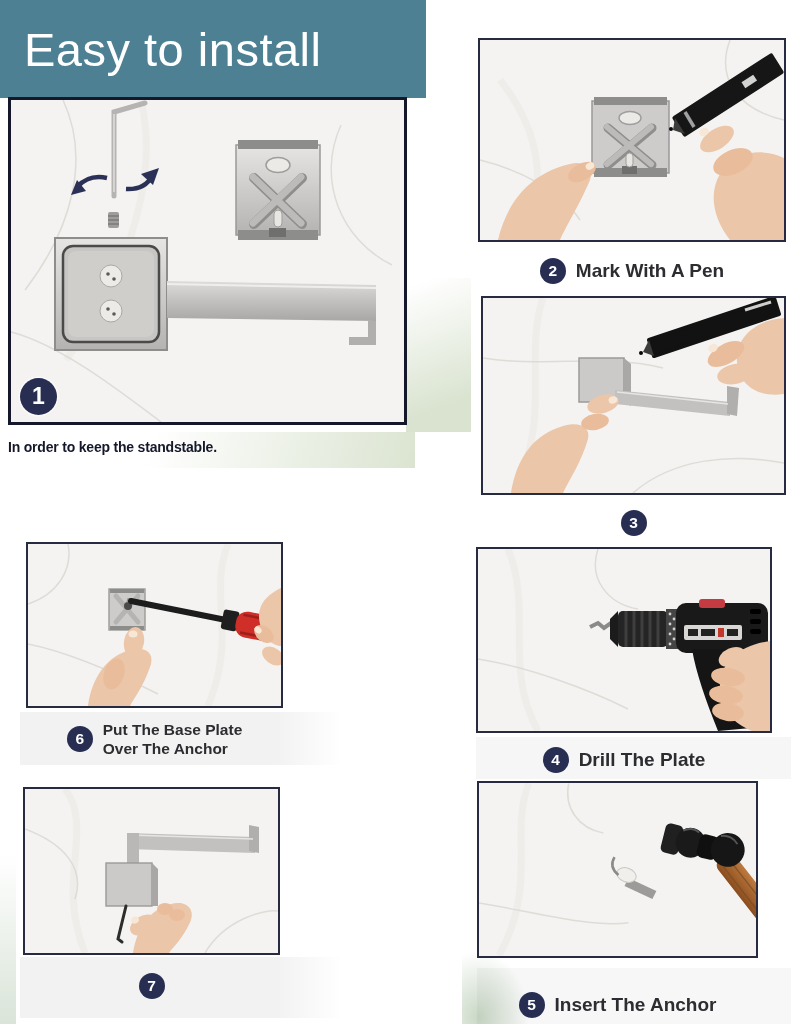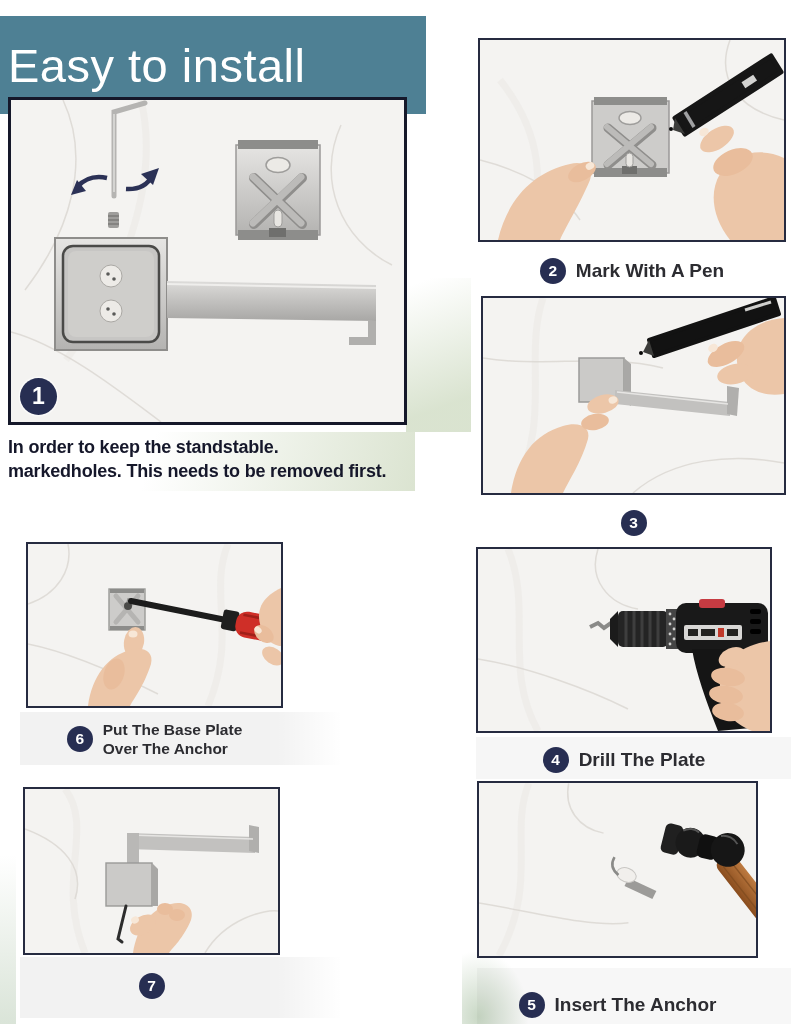"Easy to install" .banner { margin-top: 16px -> none; padding-left: 8px -> 24px }
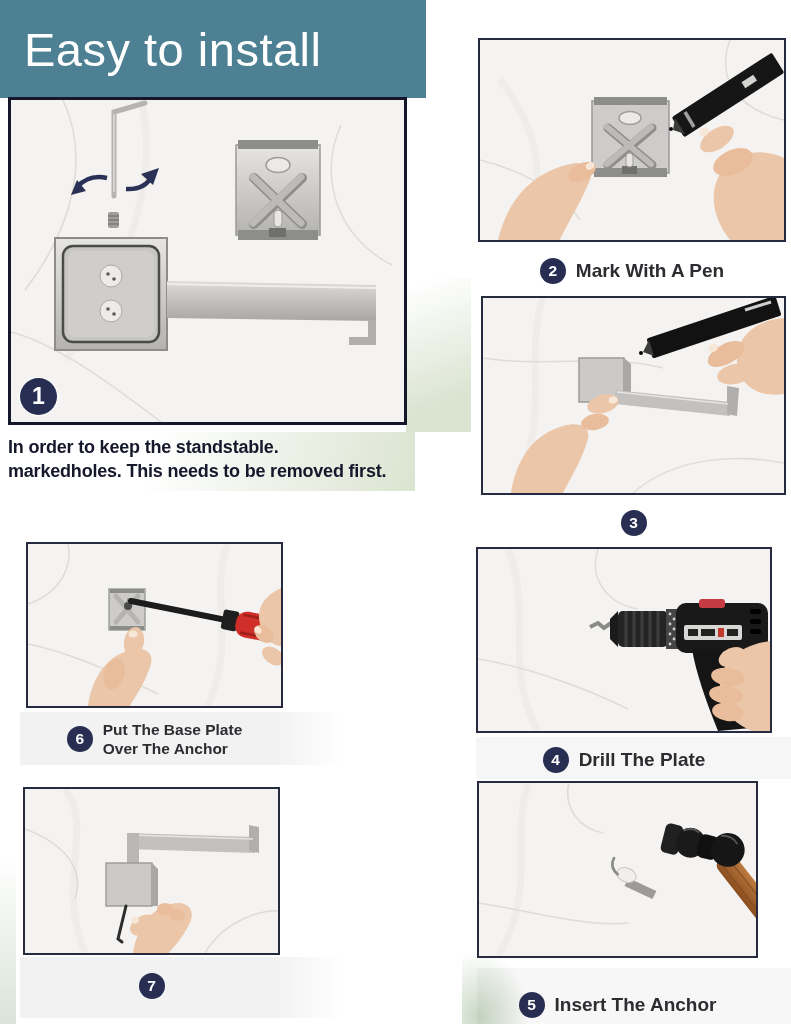"In order to keep the" .note { font-size: 18px -> 14px }
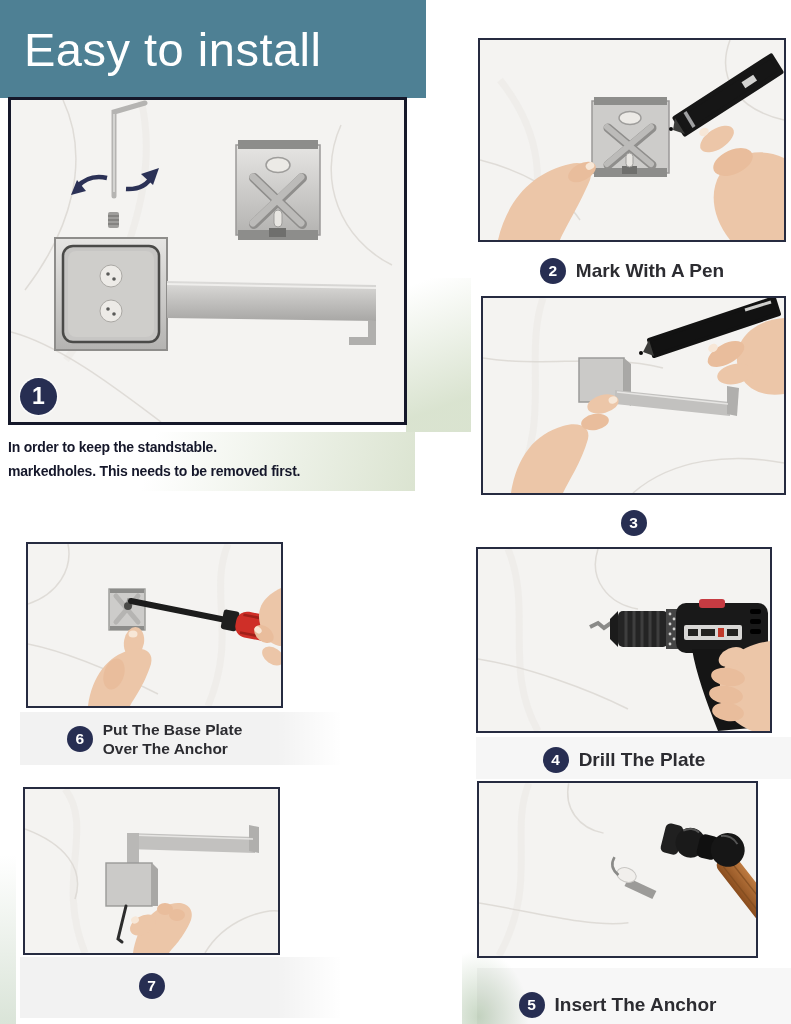"markedholes. This needs to be" div { html: <div>markedholes. This needs to be removed first.</div> -> none }
